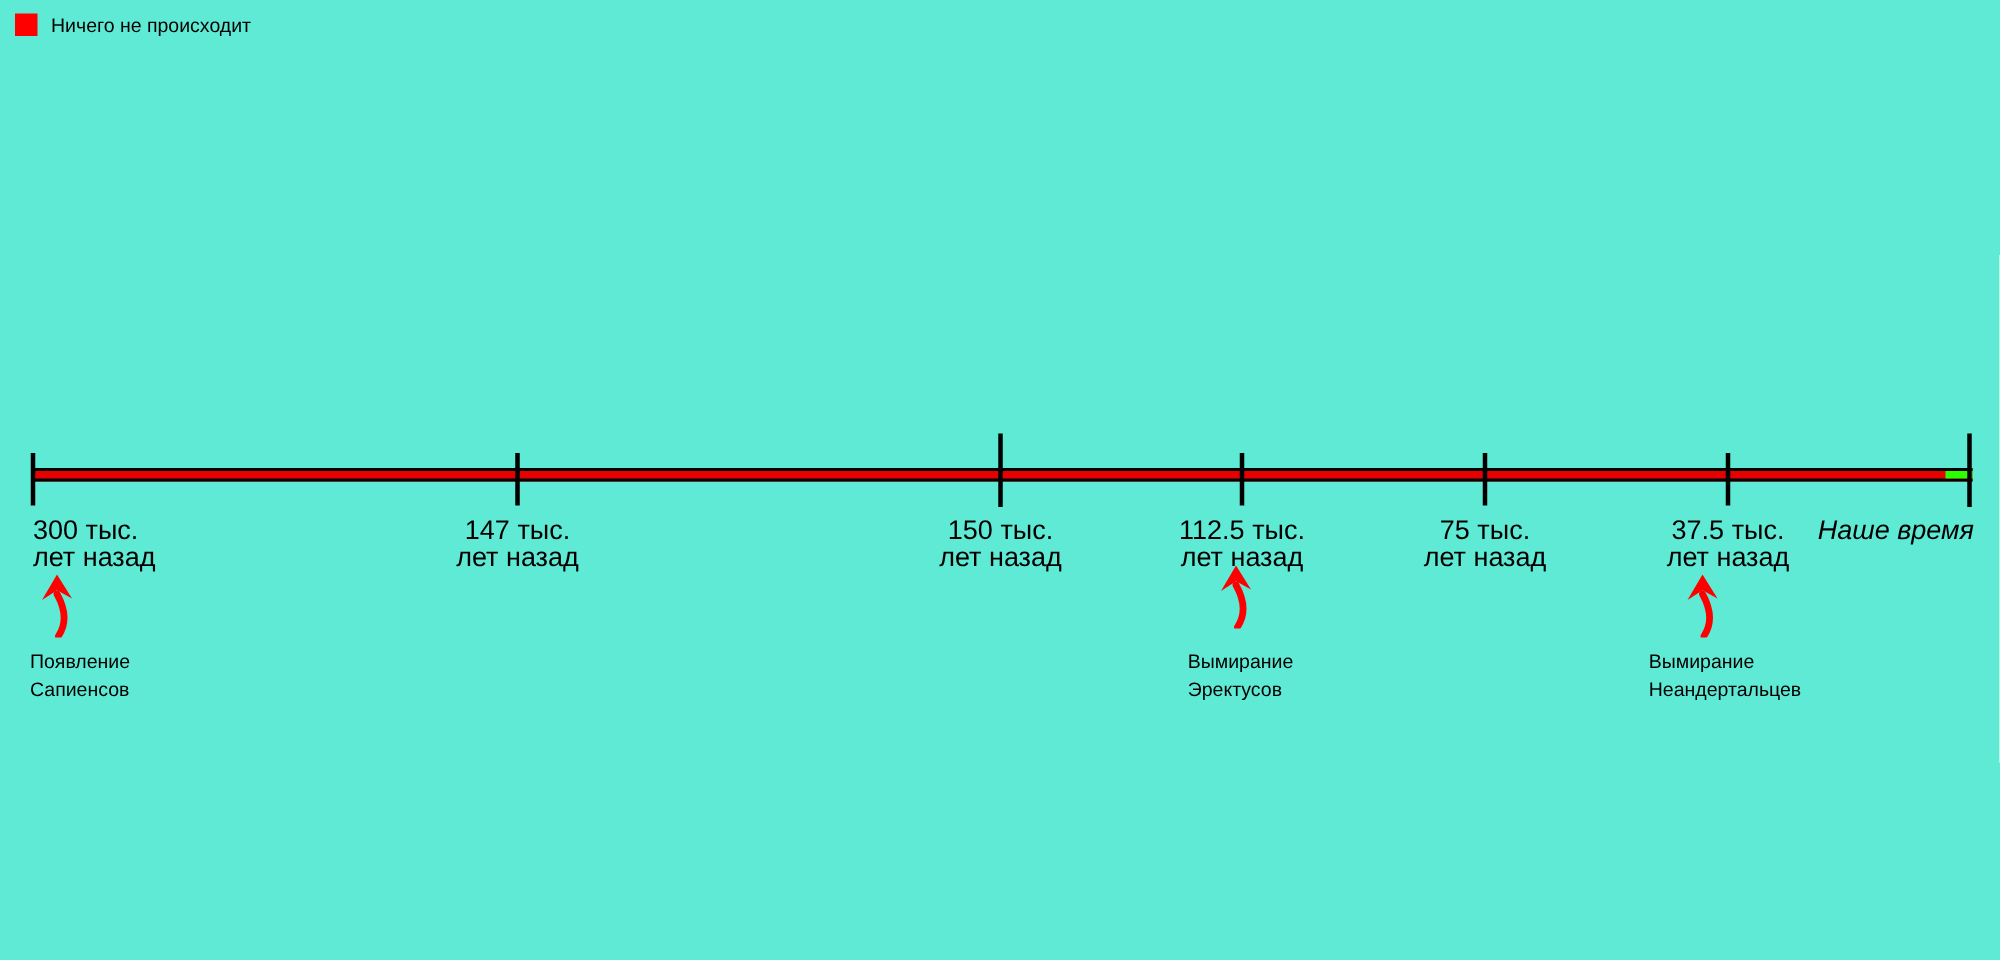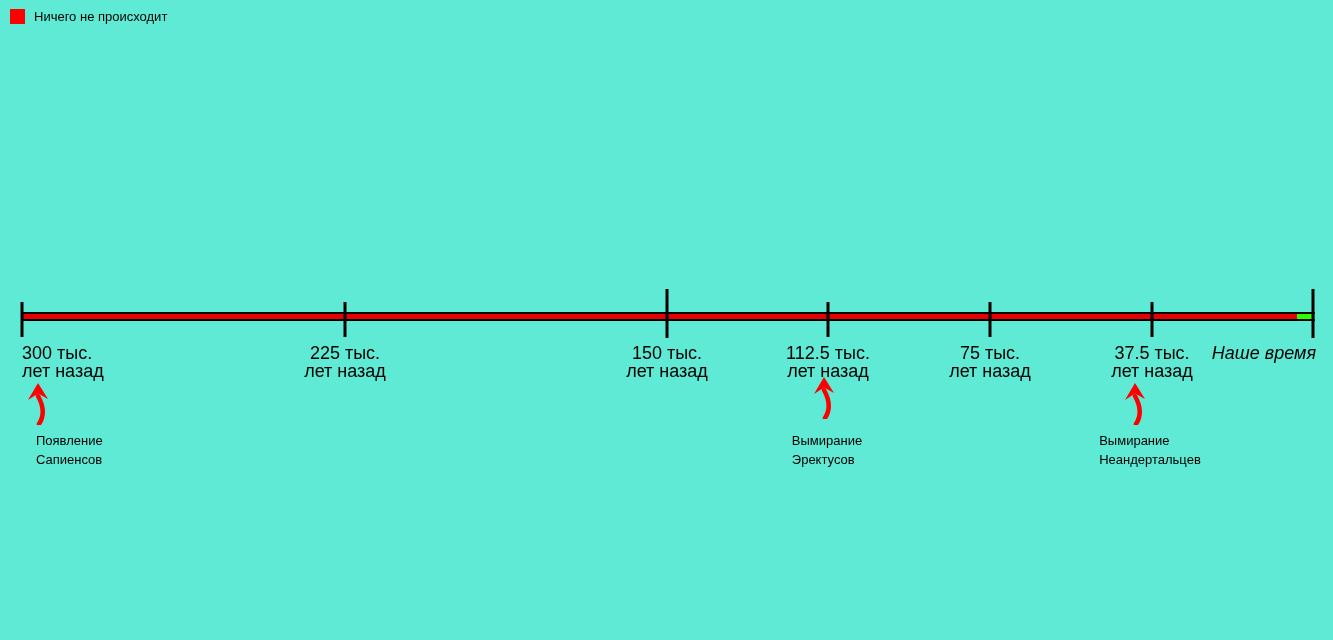"225 тыс." div { text: 225 -> 147 }
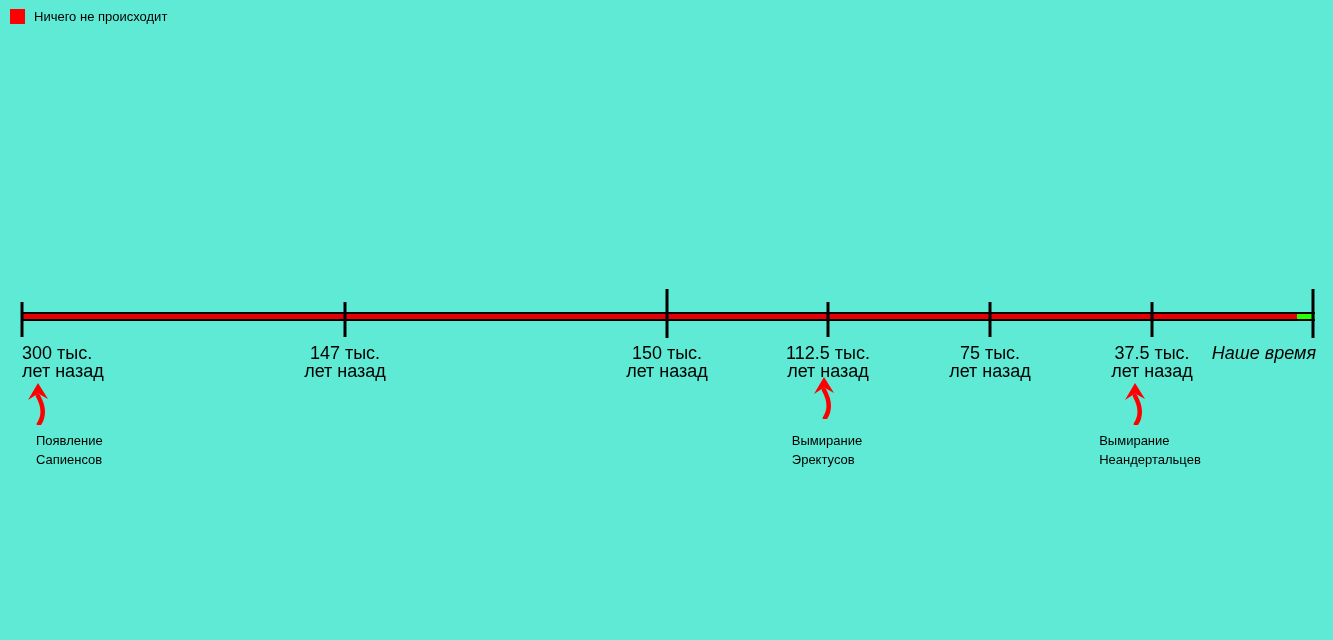"Появление" .event-label.left-align { margin-left: 16px -> none }
